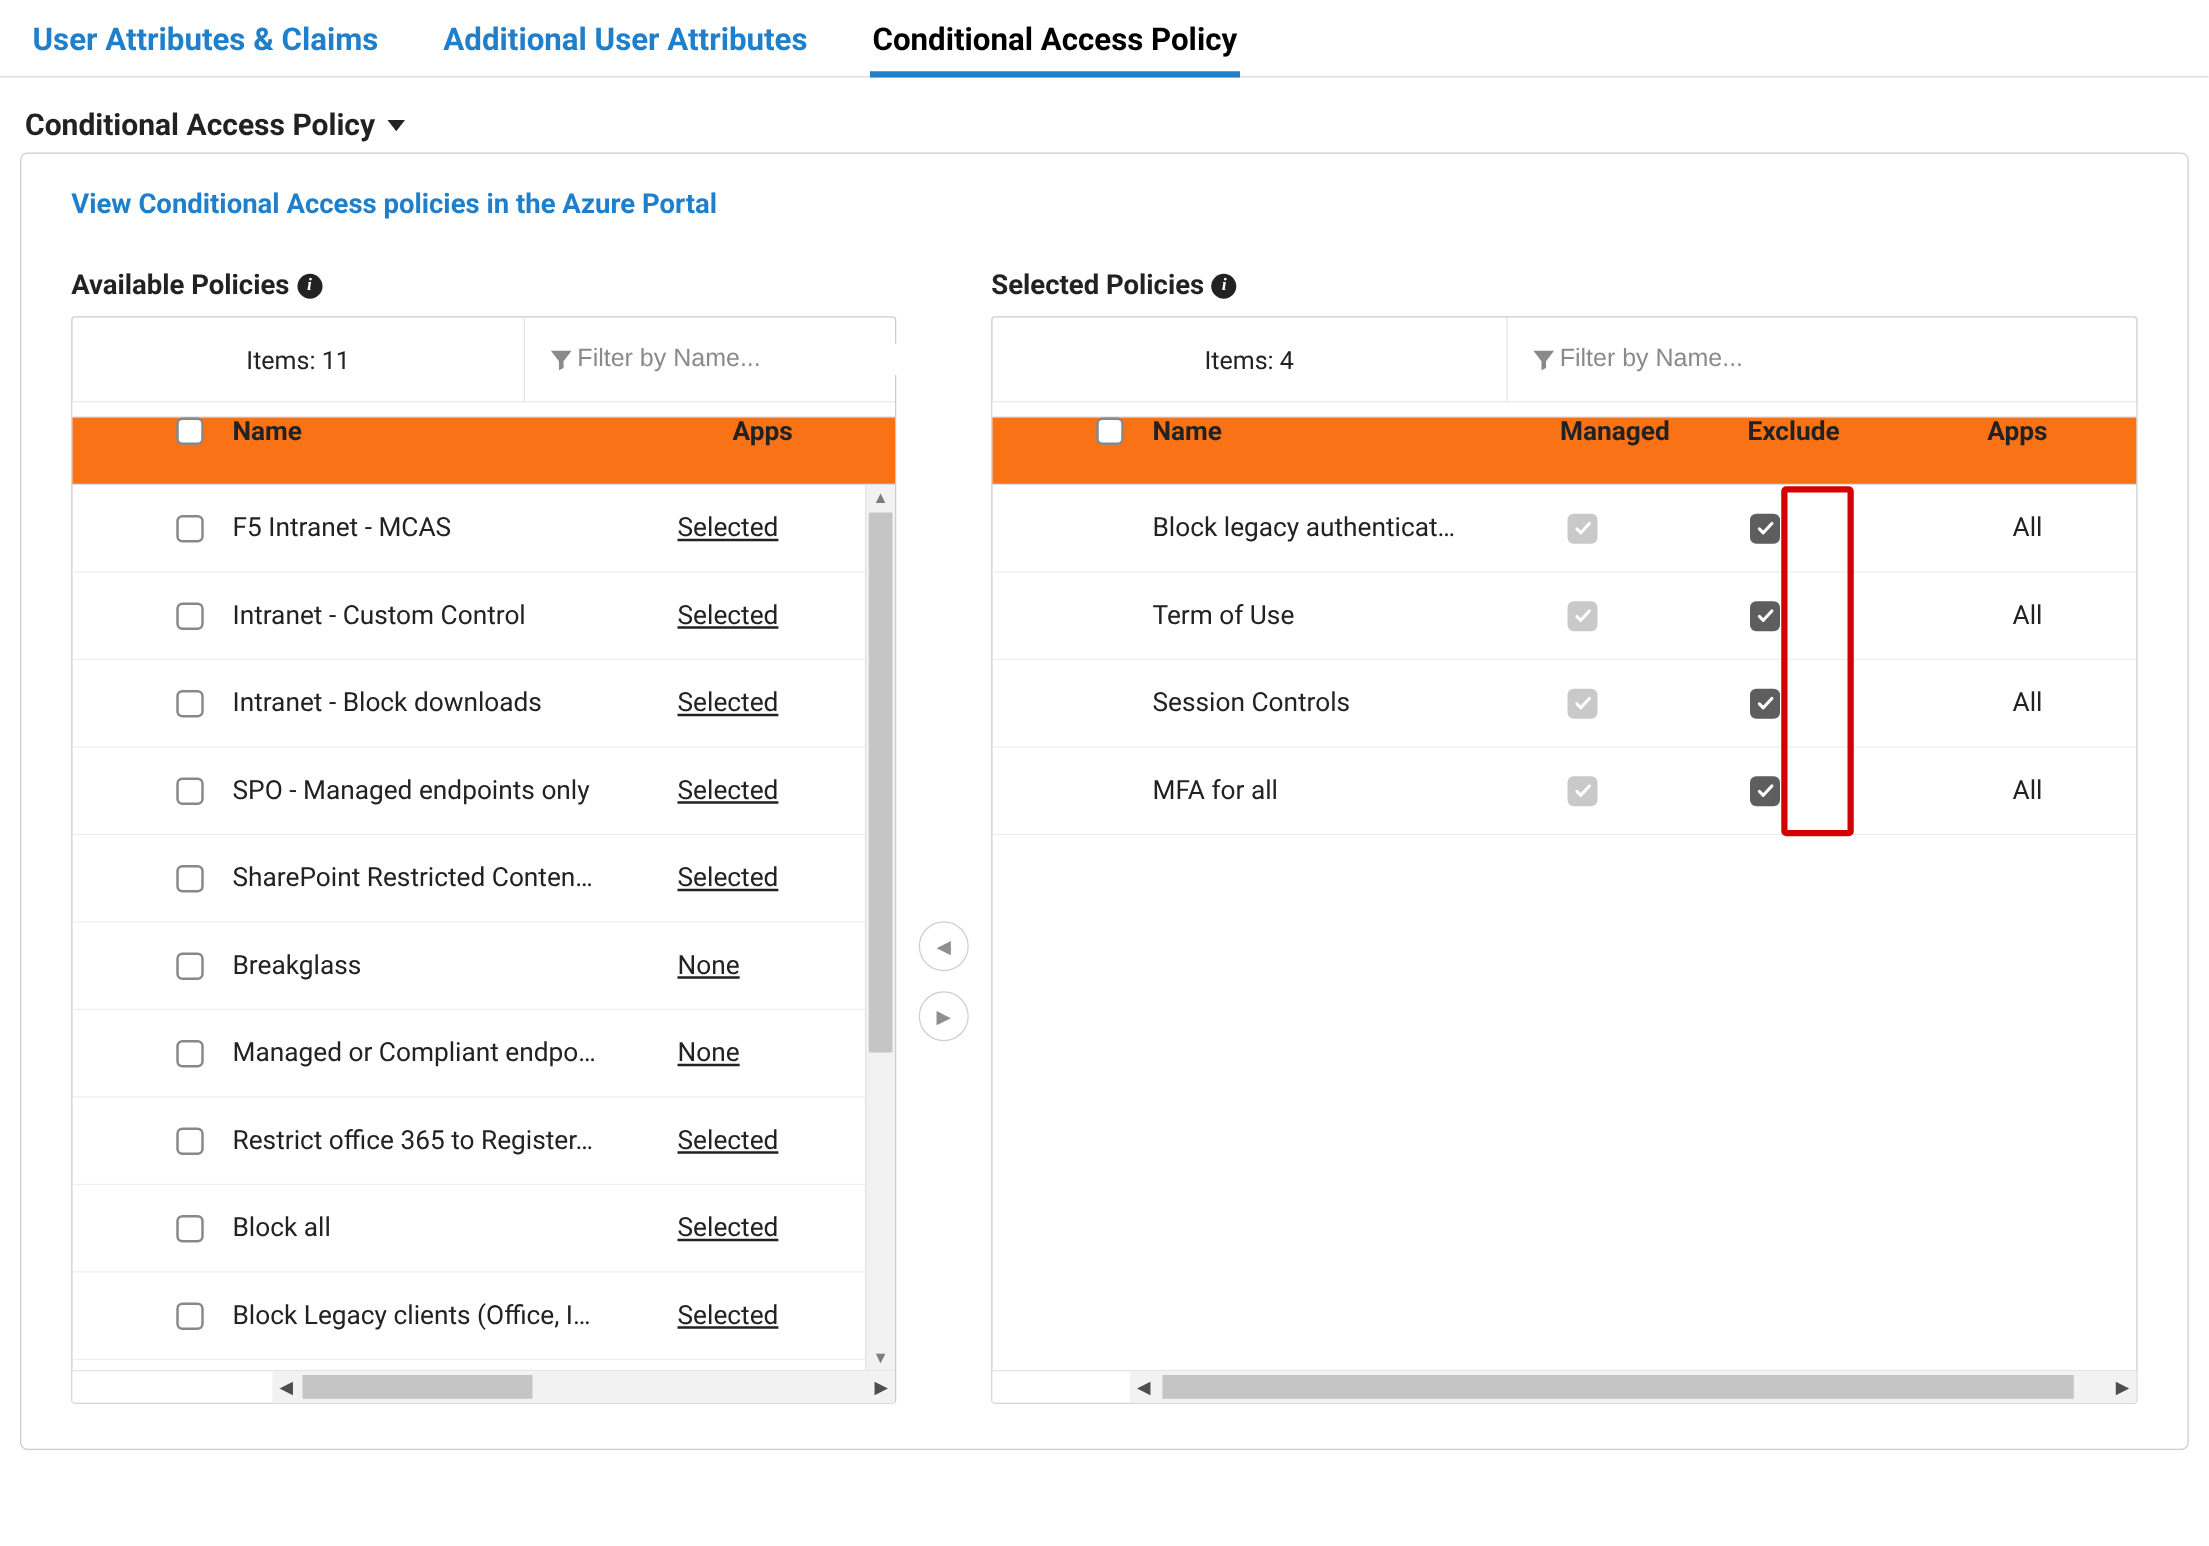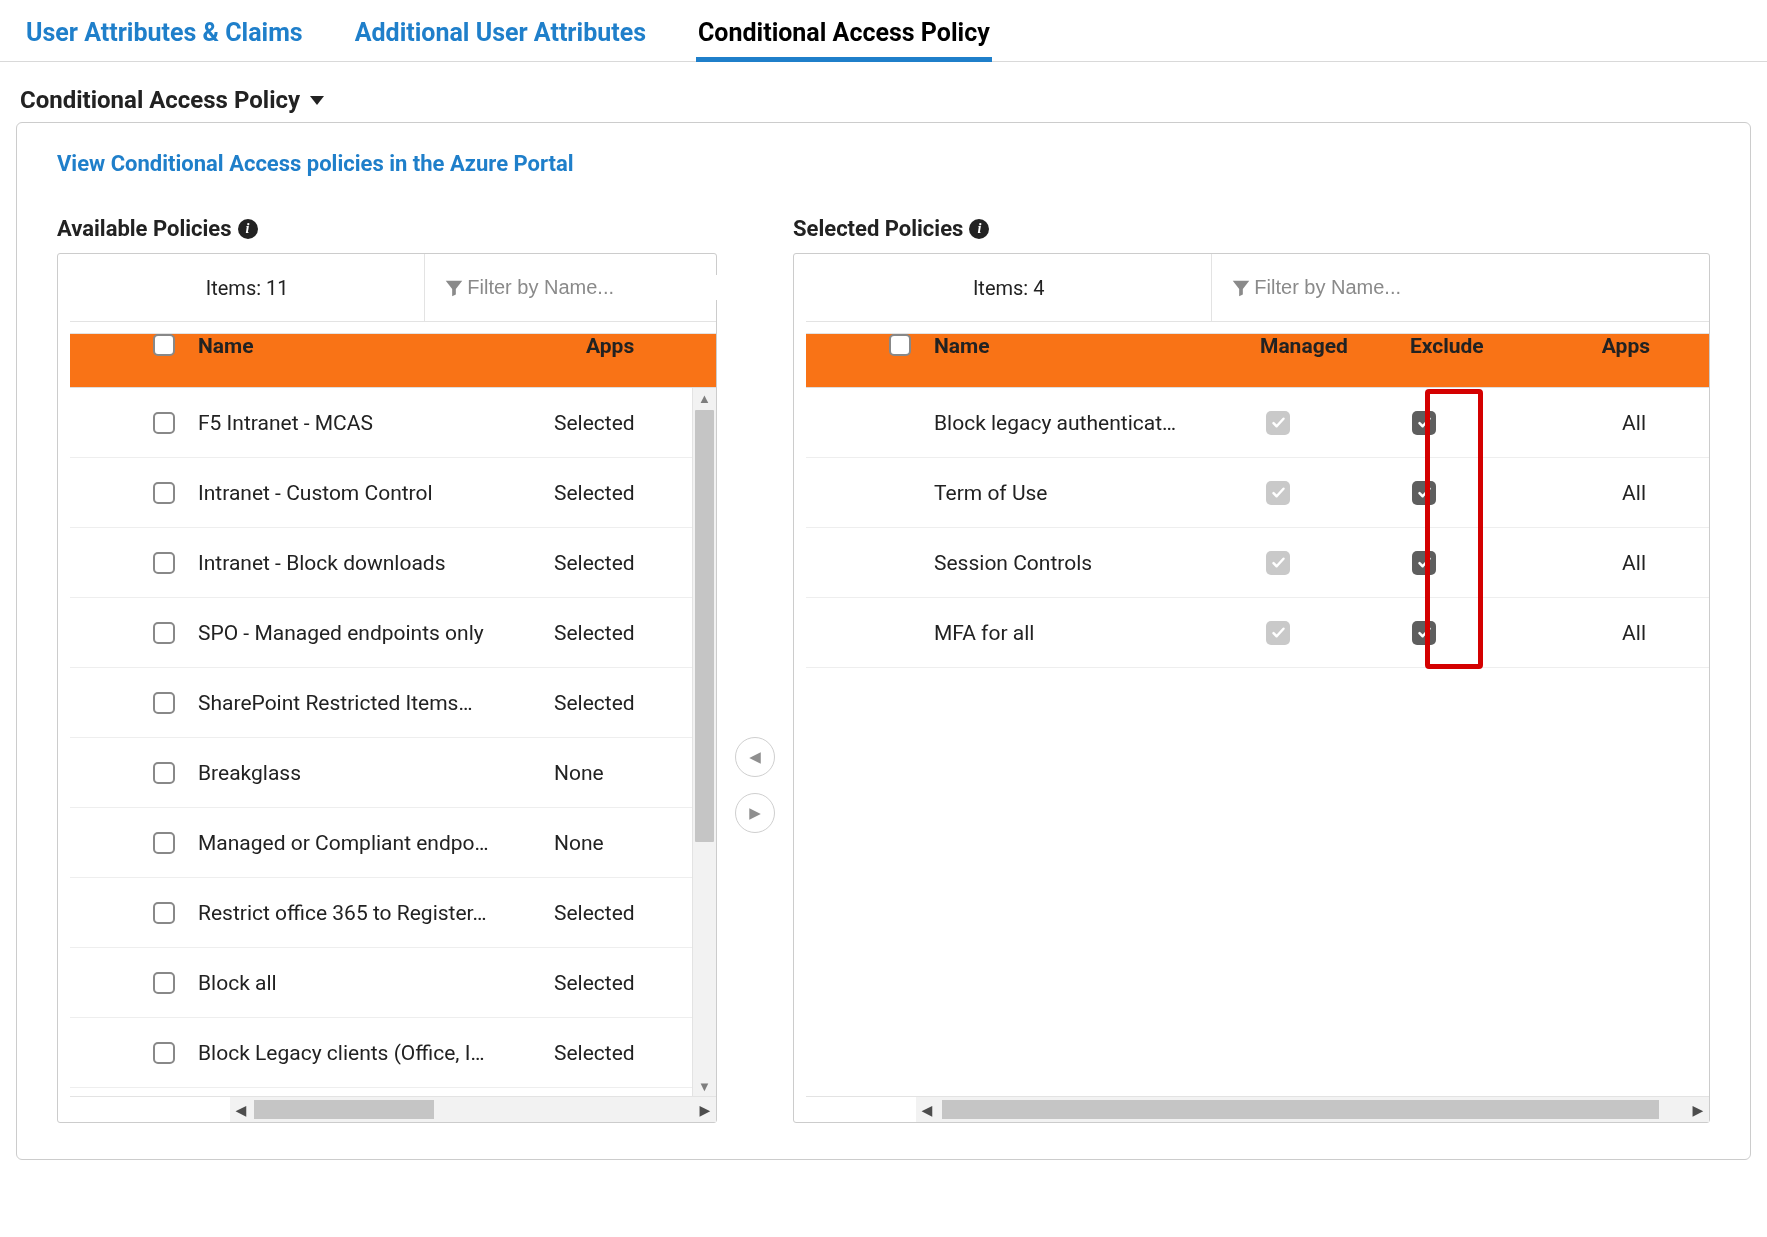"Items: 11" .list-box { padding-left: 12px -> none }
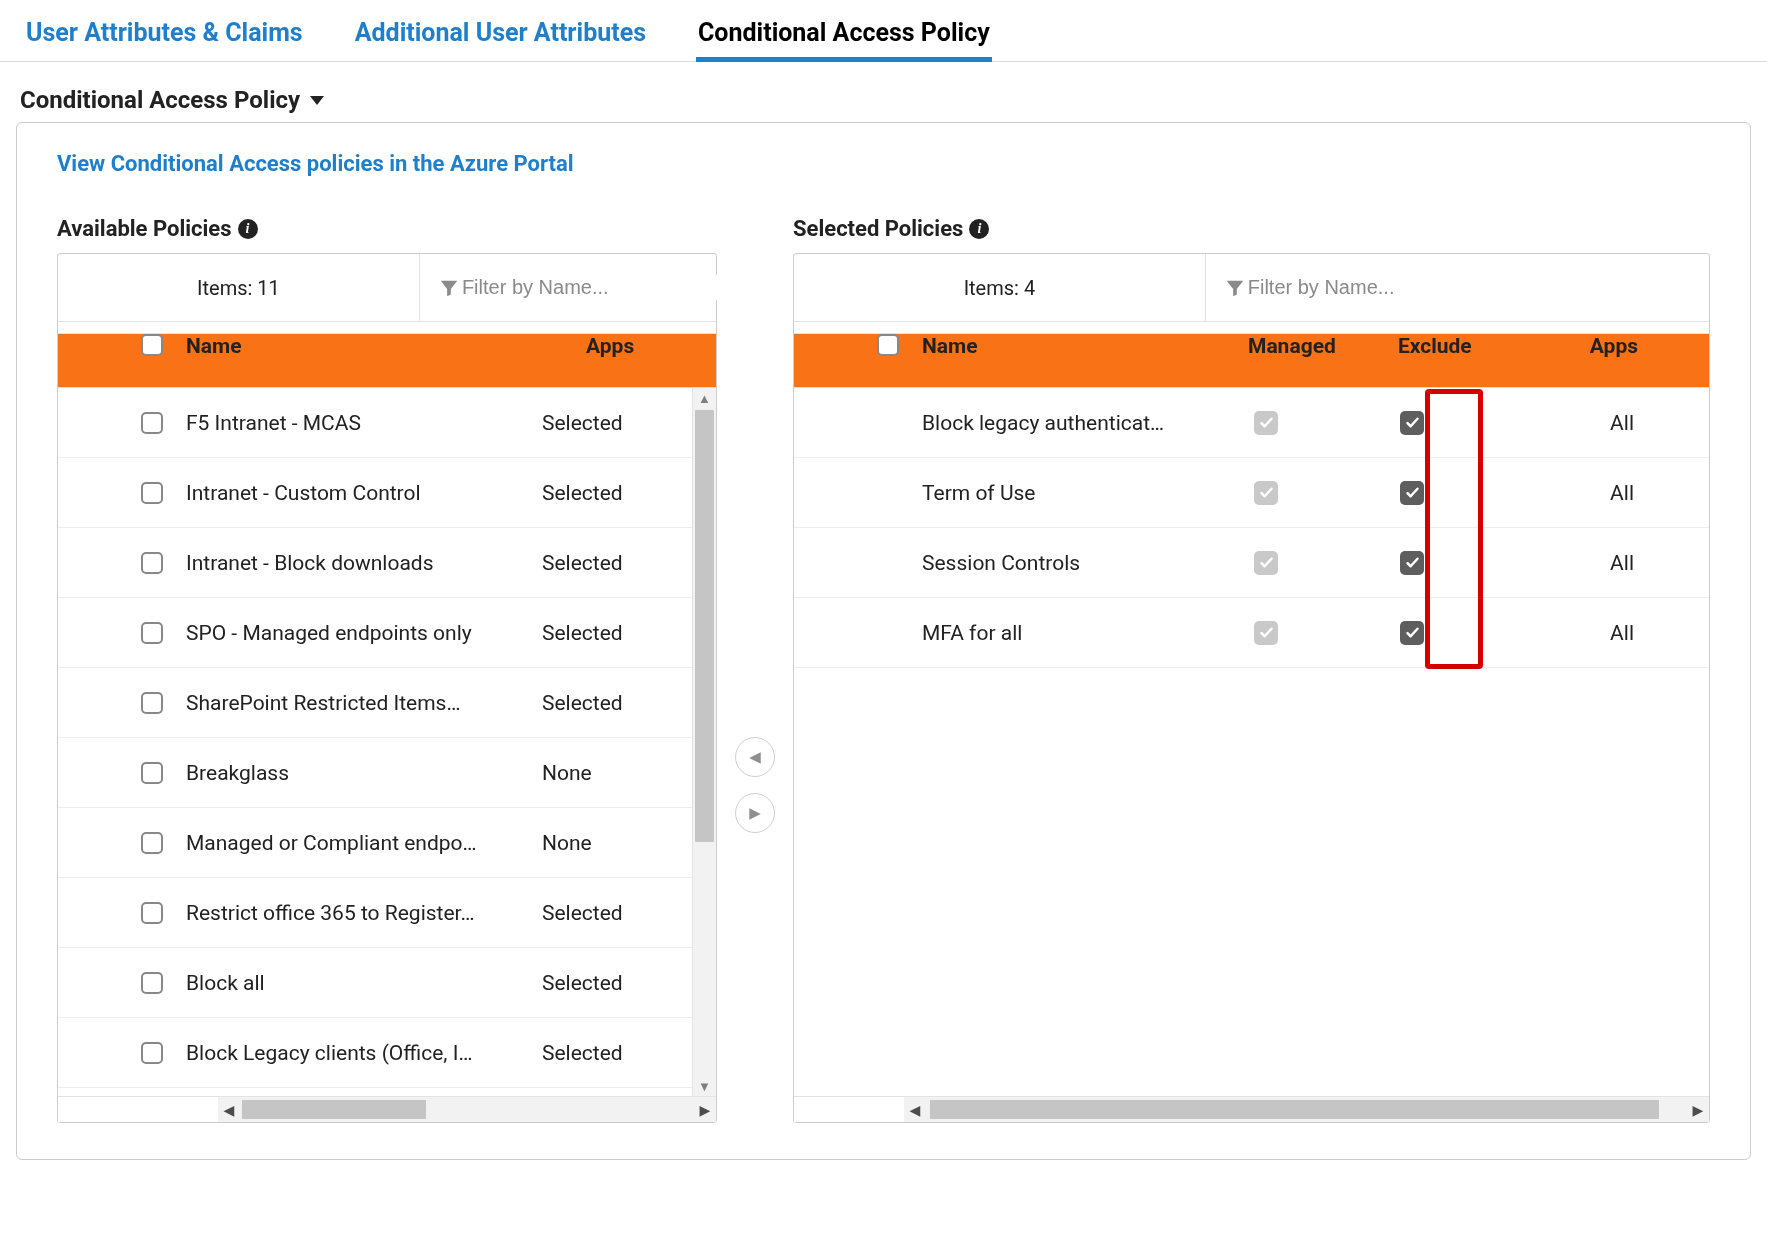"Selected" .row .apps { text-decoration: none -> underline }
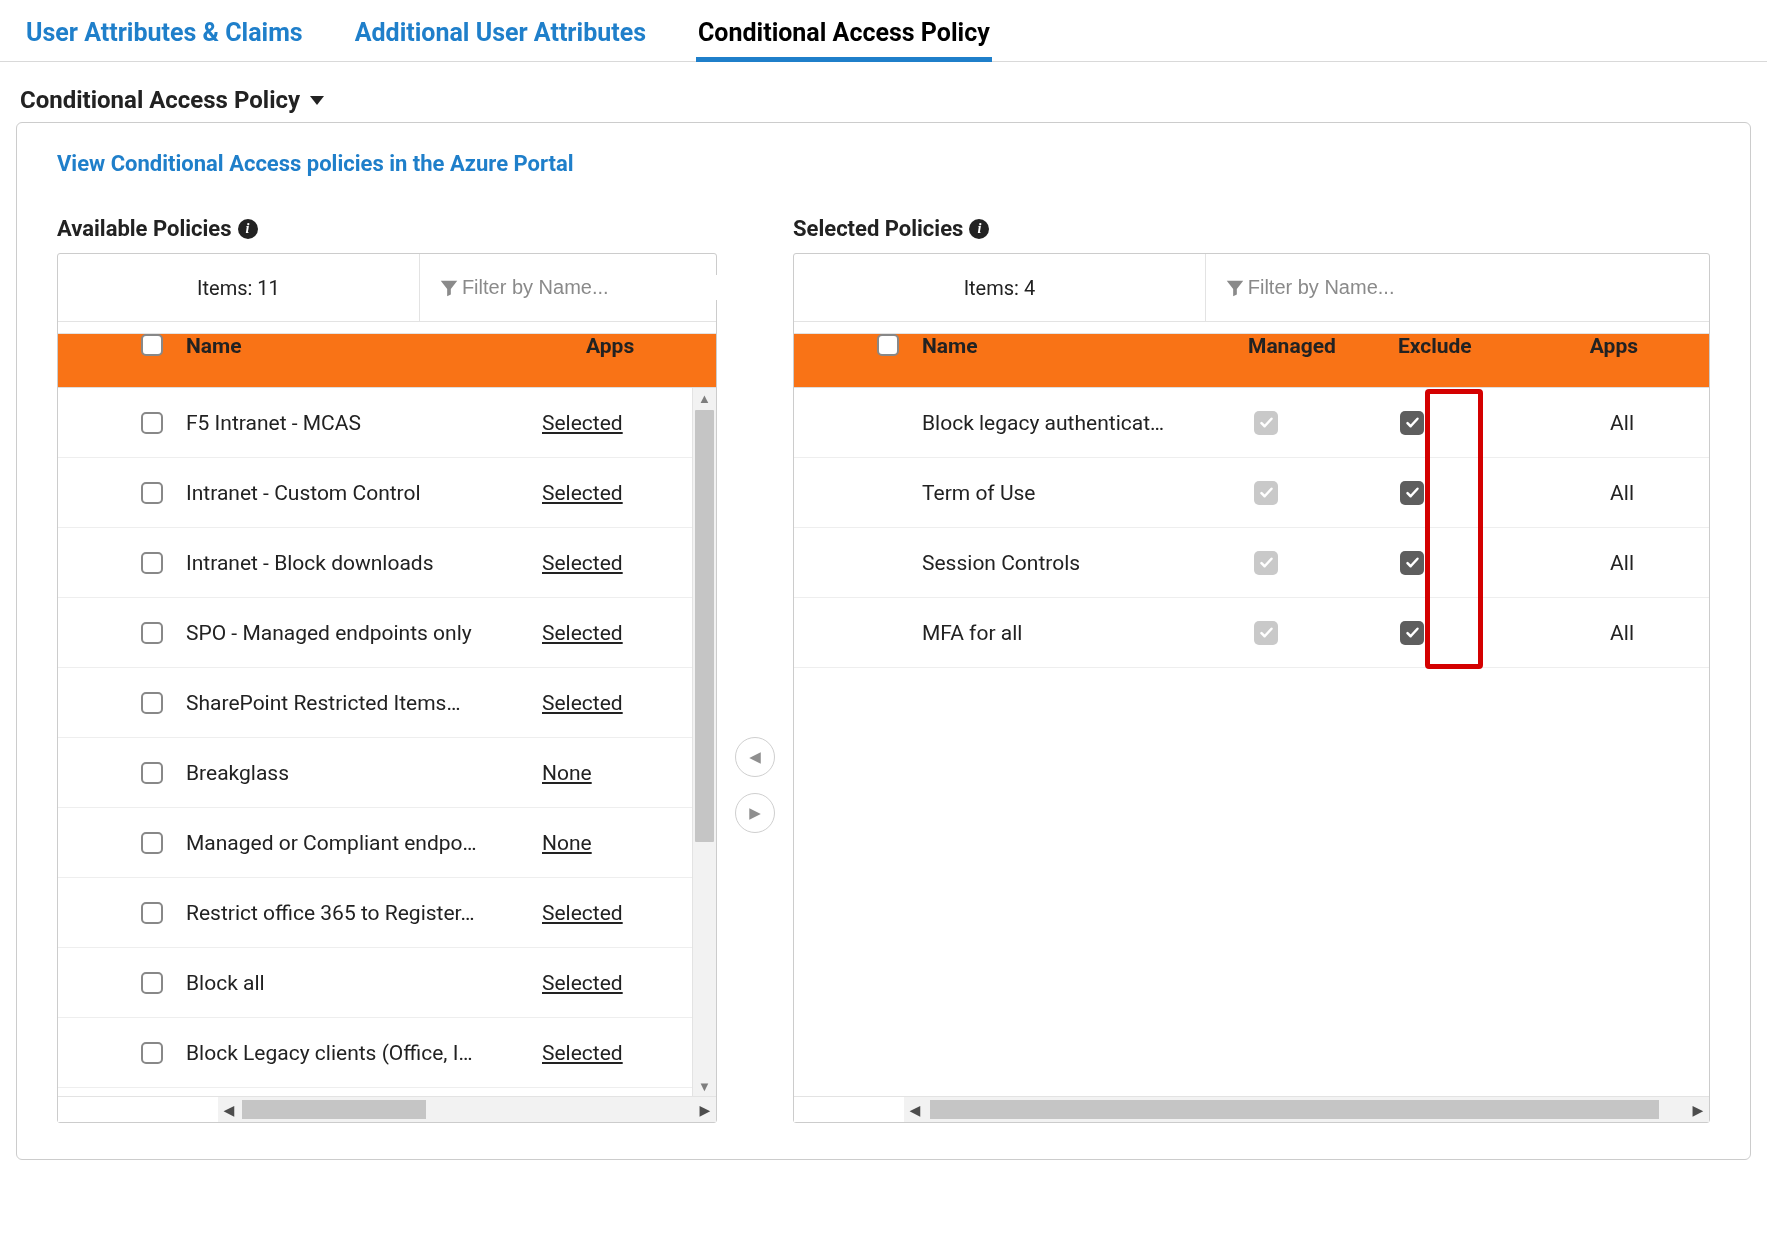"SharePoint Restricted Items…" div.name { text: Items -> Conten }
